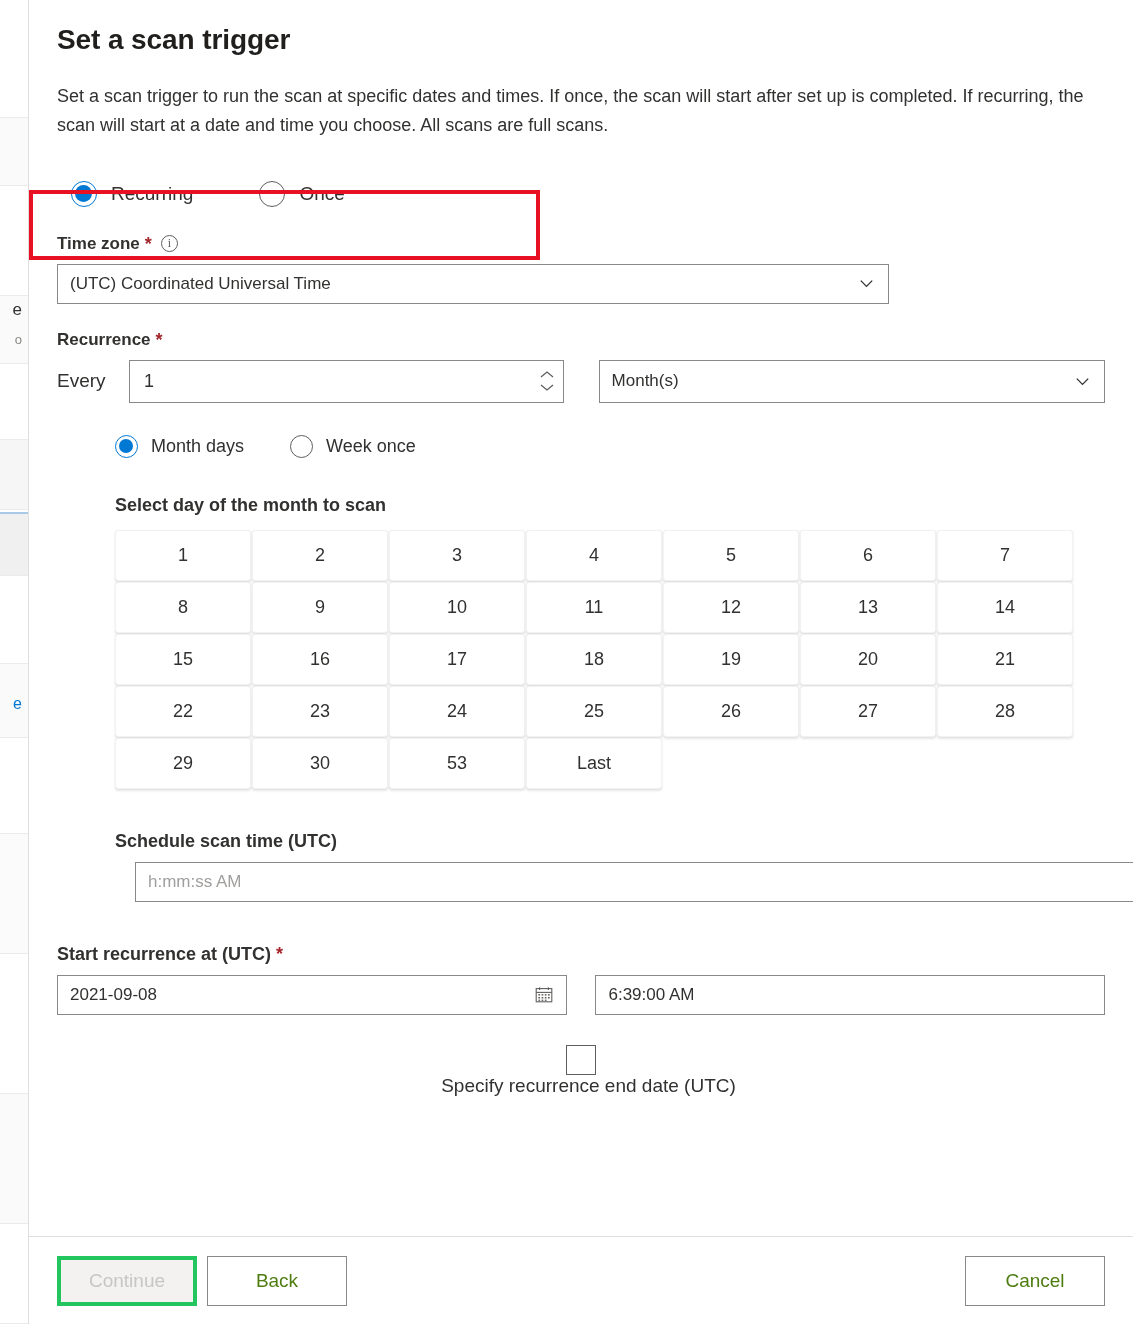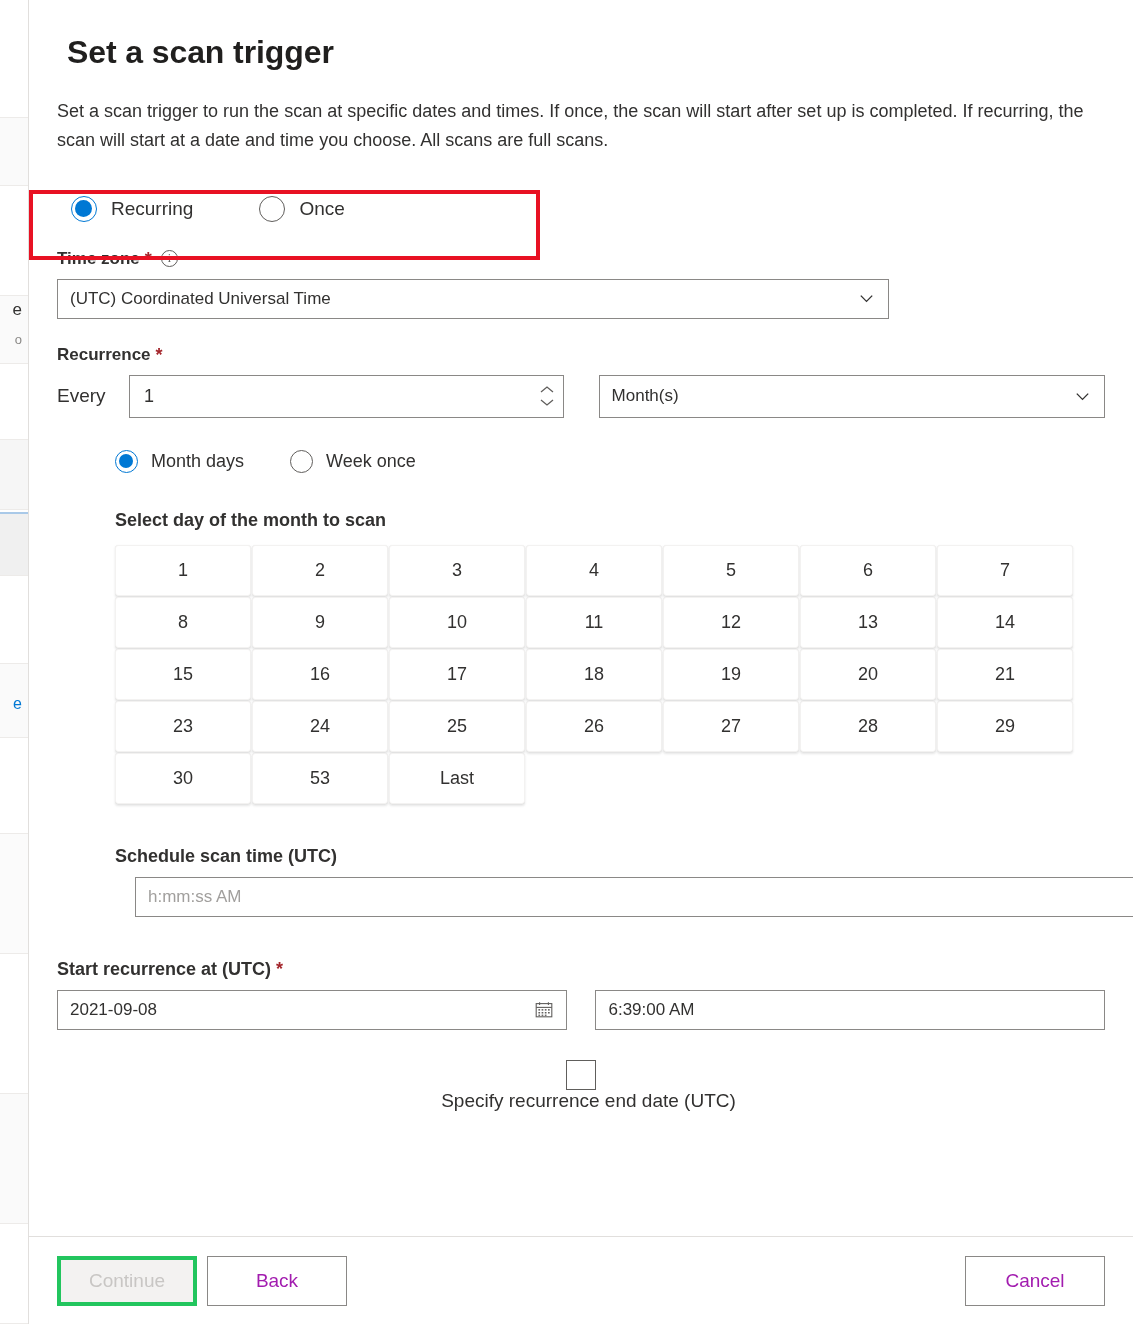"Set a scan trigger" .page-title { font-size: 32px -> 28px; margin: 10px -> 0 }
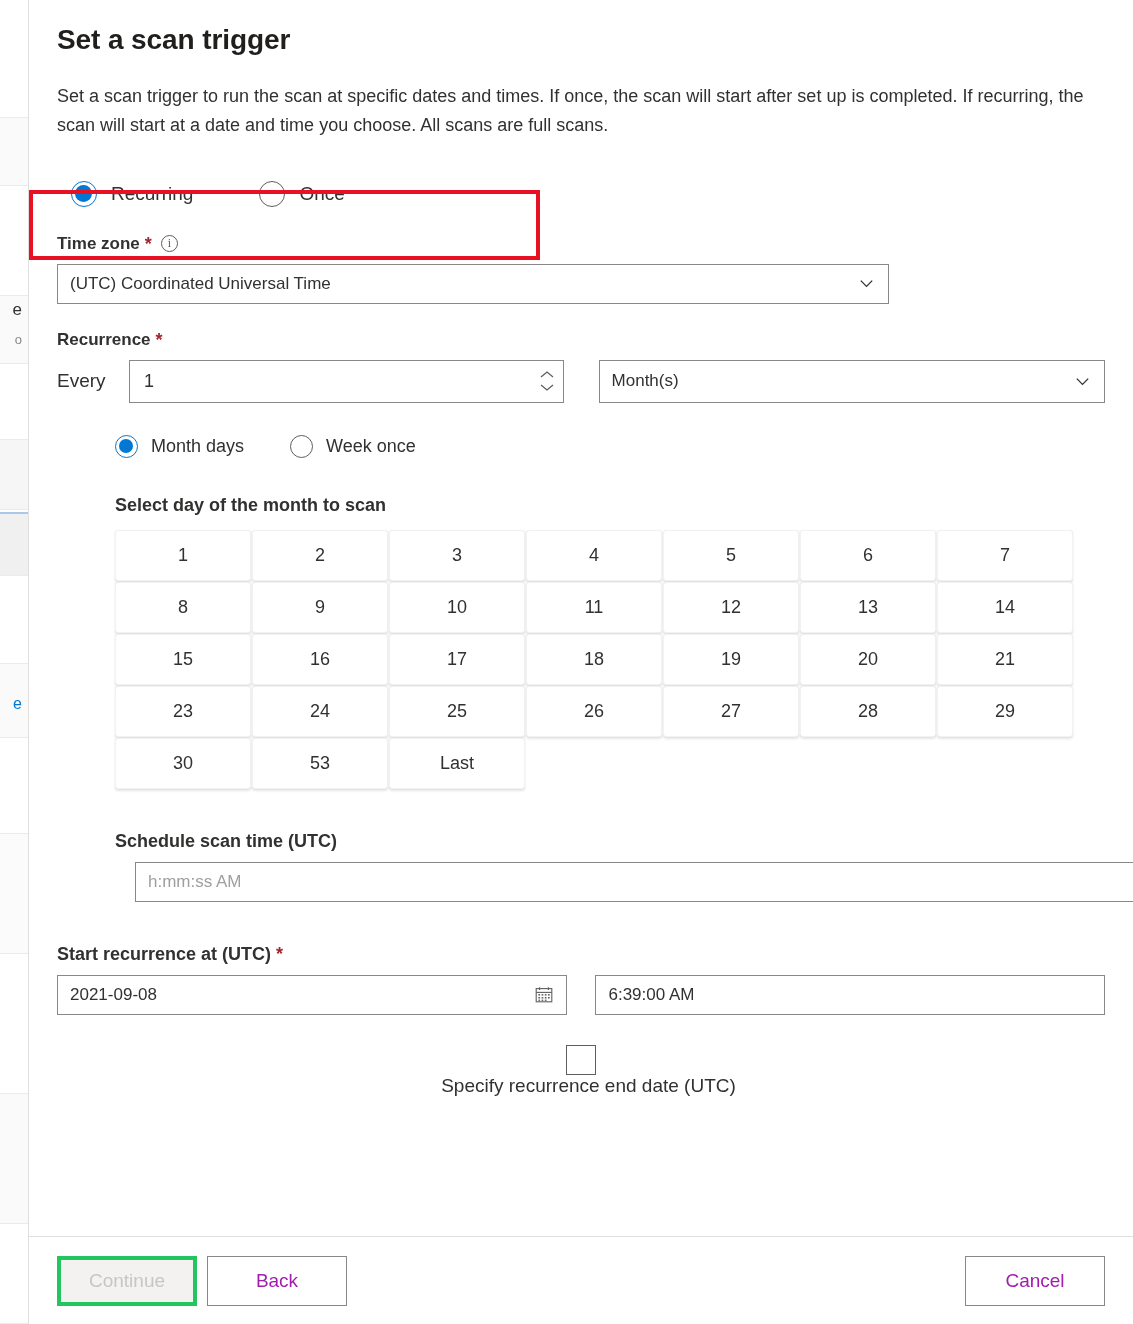"22" div.day-cell { html: none -> <div>22</div> }
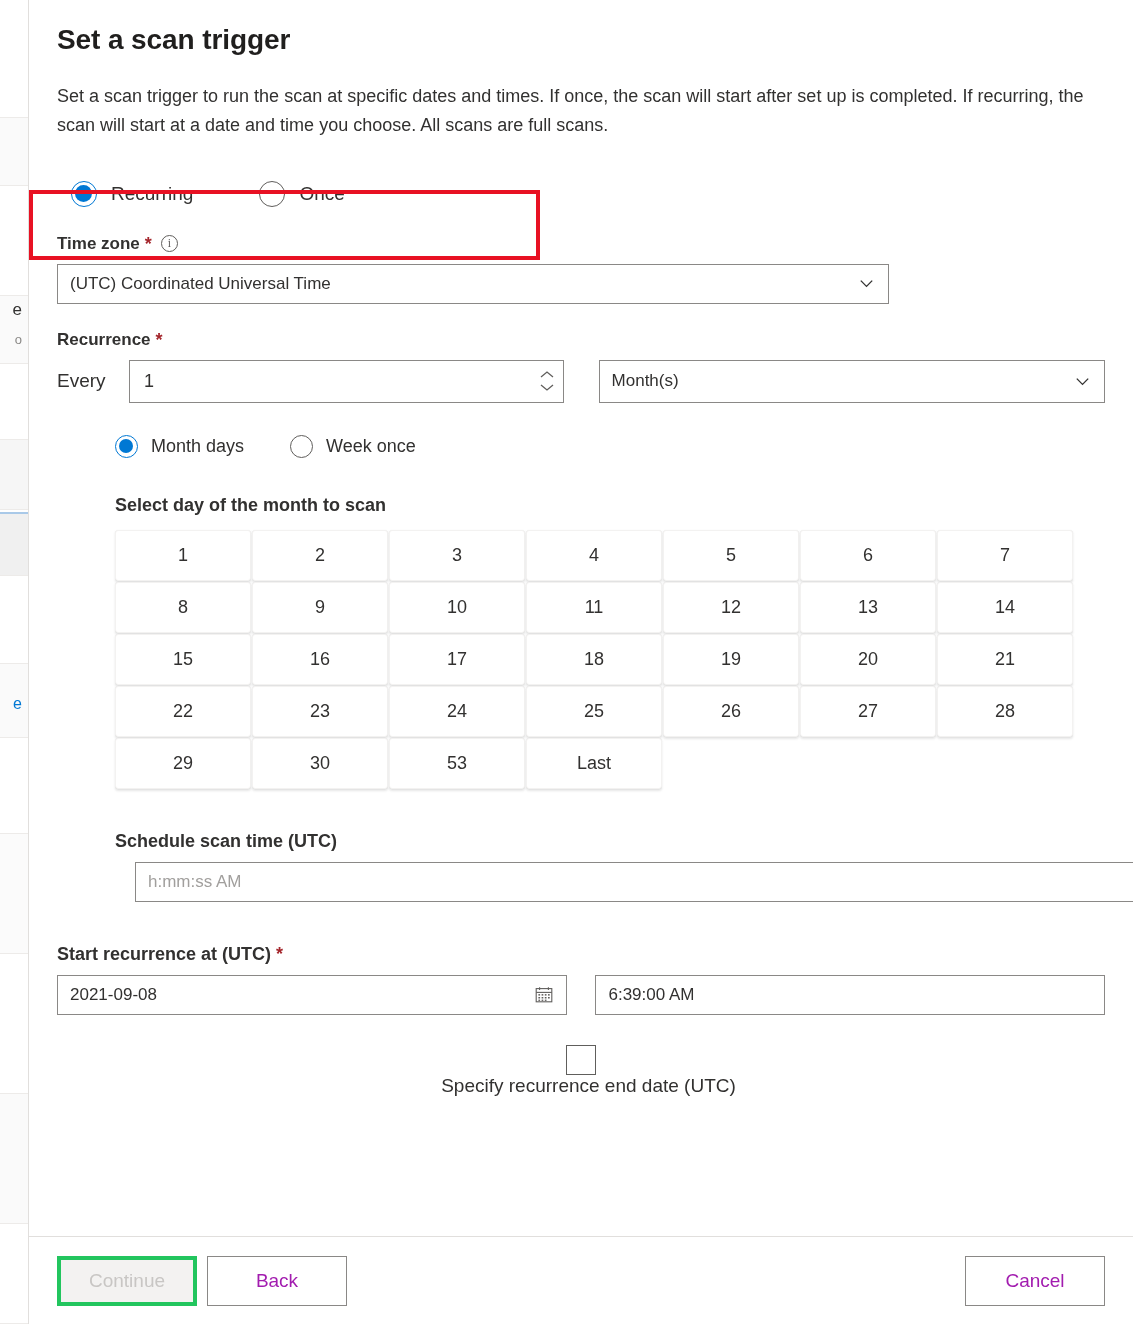"Back" .btn { color: #a21caf -> #4d7c0f }
